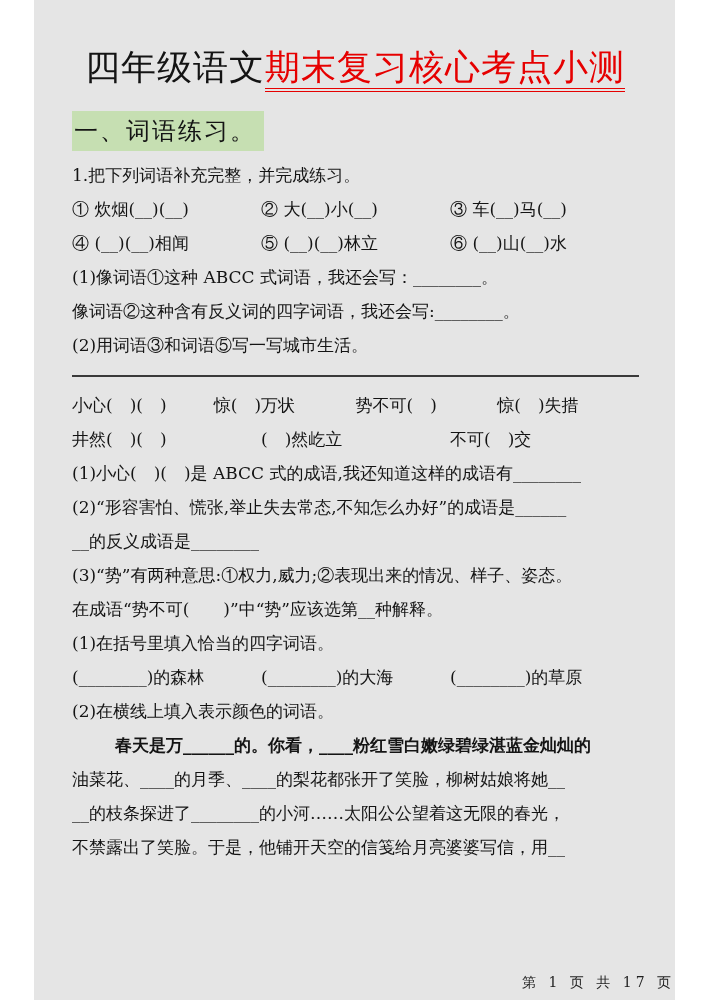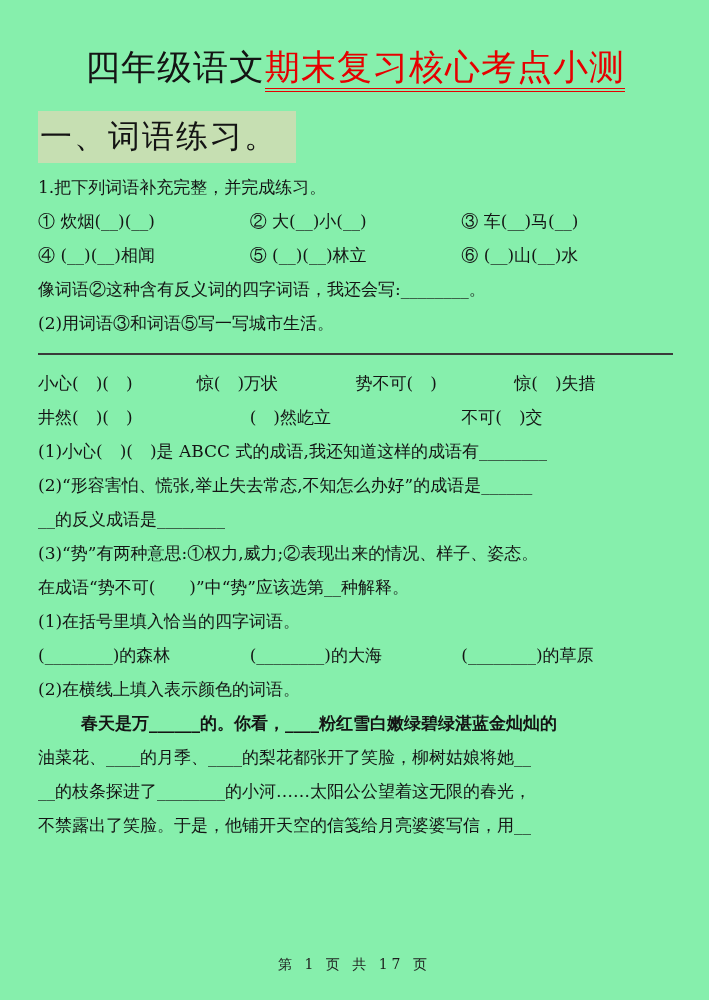"四年级语文期末复习核心考点小测" .page { background: #86efac -> #e5e5e5; width: 709px -> 641px }
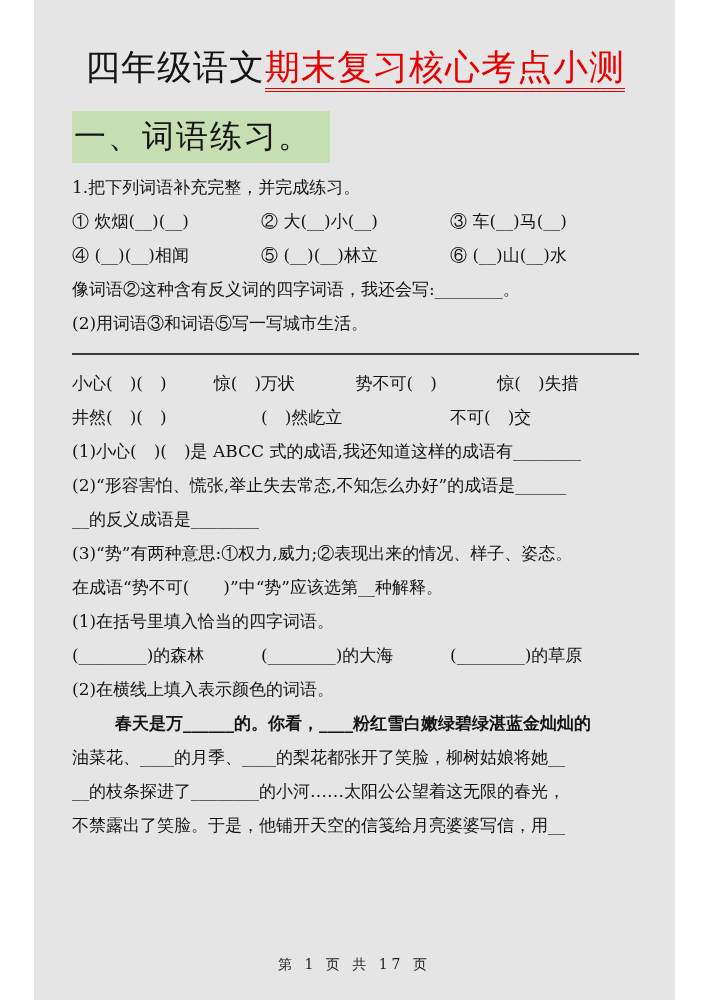"一、词语练习。" .section-header { font-size: 32px -> 24px; padding: 4px 18px 4px 2px -> 4px 8px 4px 2px }
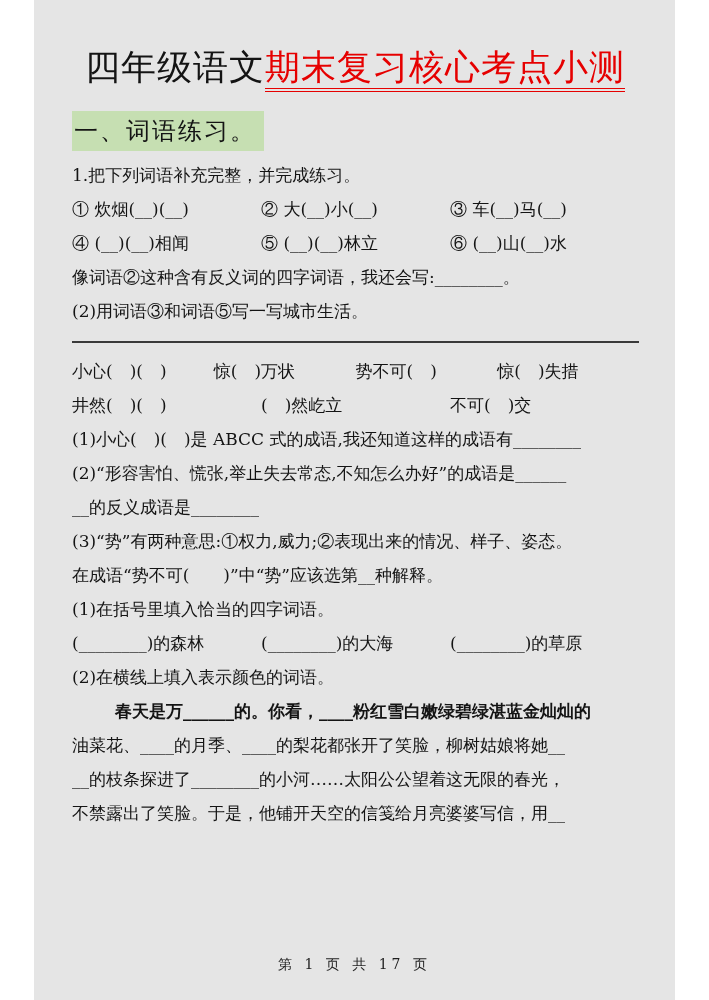"(1)像词语①这种 ABCC 式词语，我还会写：________。" div.line { html: none -> <div>(1)像词语①这种 ABCC 式词语，我还会写：________。</div> }
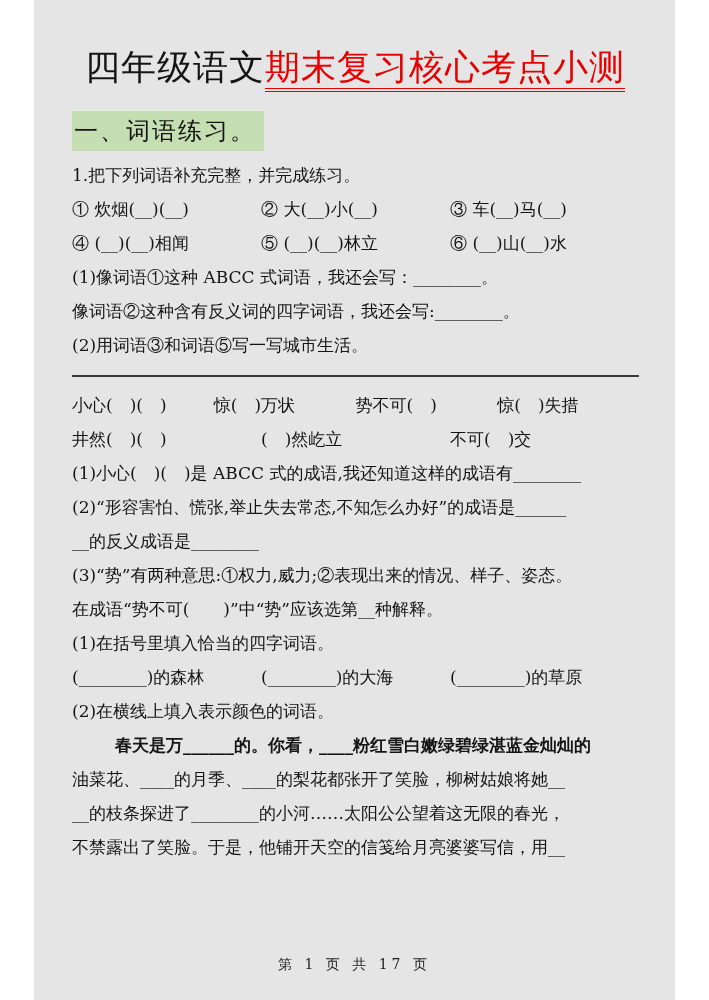"第 1 页 共 17" .footer { bottom: 26px -> 8px; text-align: center -> right }
